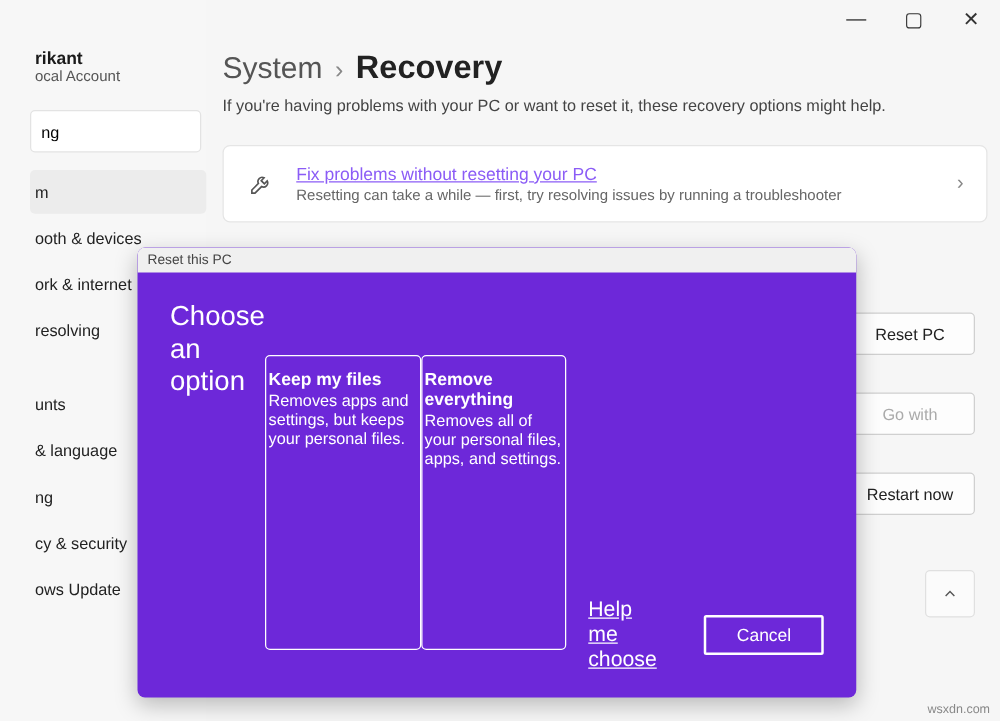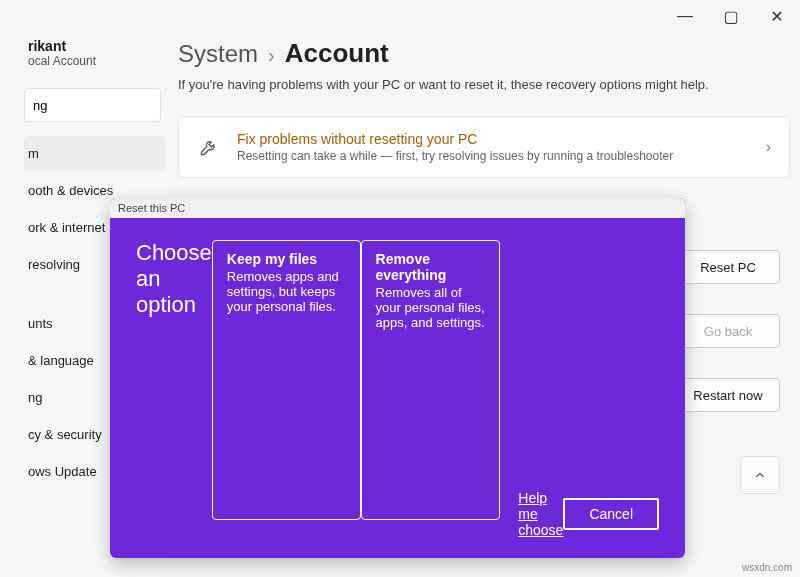"Account" span.bc-rec { text: Account -> Recovery }
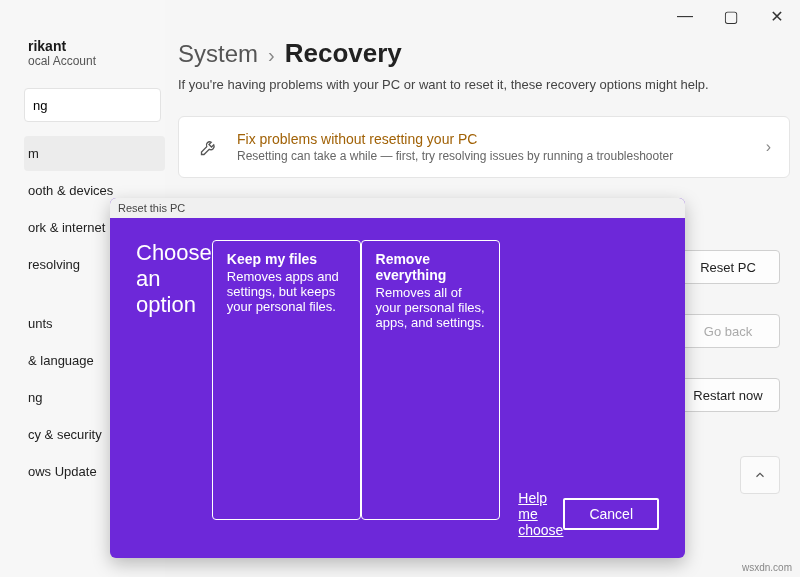"Fix problems without resetting your" .card-title { color: #a16207 -> #8b5cf6; text-decoration: none -> underline }
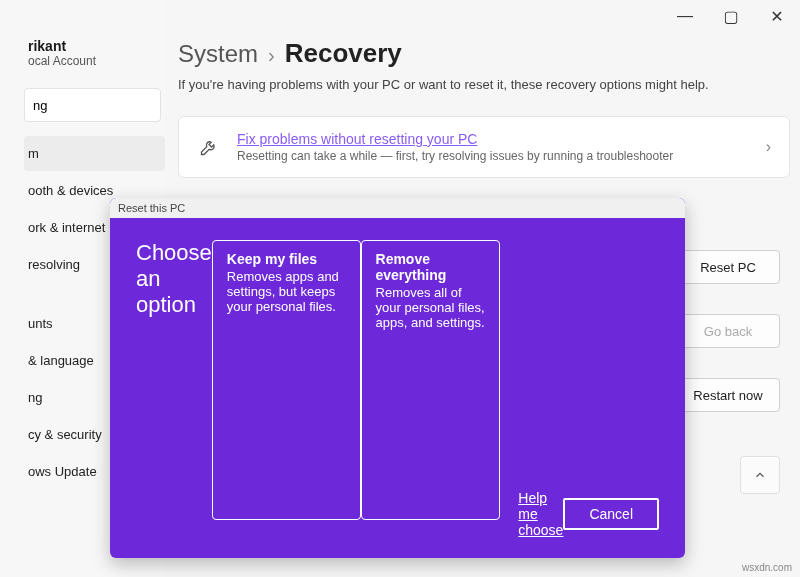"Keep my files" .option { margin-top: none -> 44px; padding: 10px 14px -> 10px 2px }
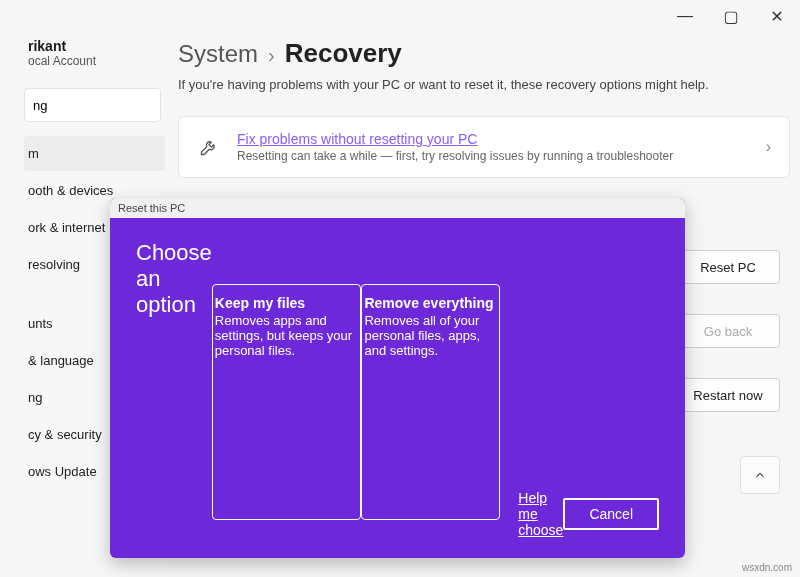"Go back" div.win-btn { text: back -> with }
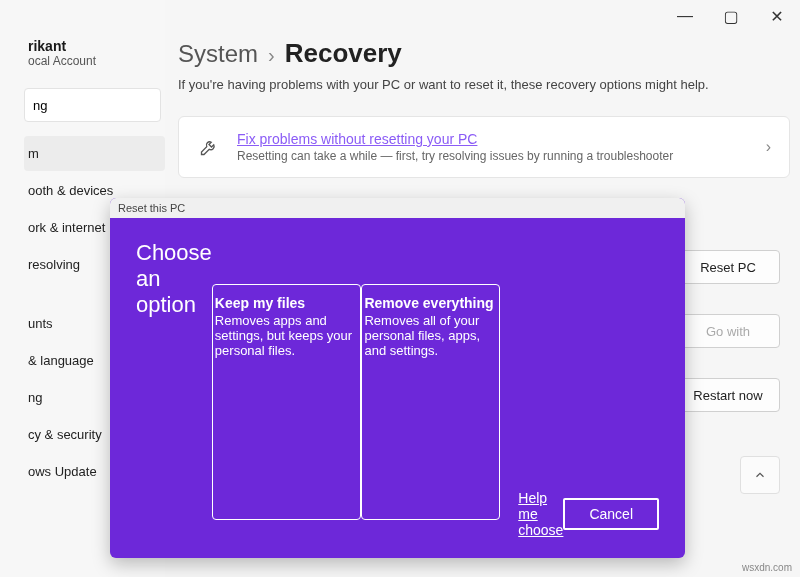"Help me choose" .help-link { font-size: 14px -> 17px }
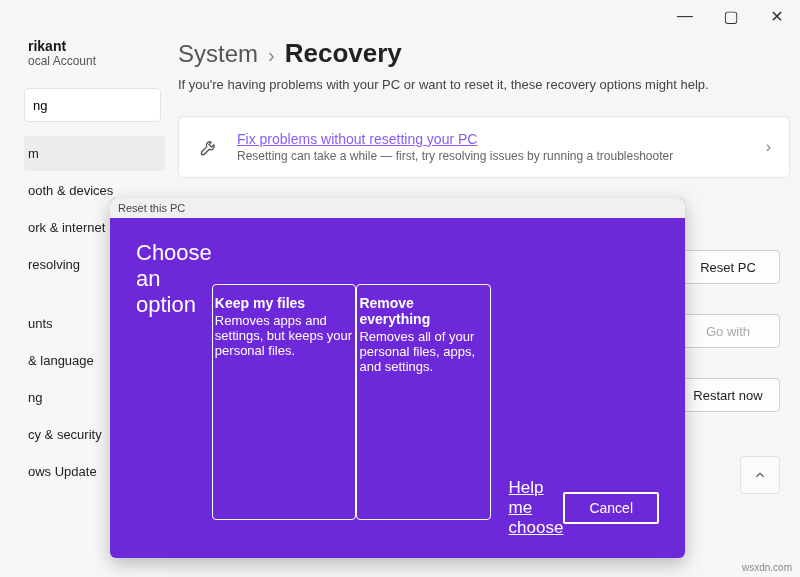"Cancel" .cancel-btn { margin-left: none -> 38px }
